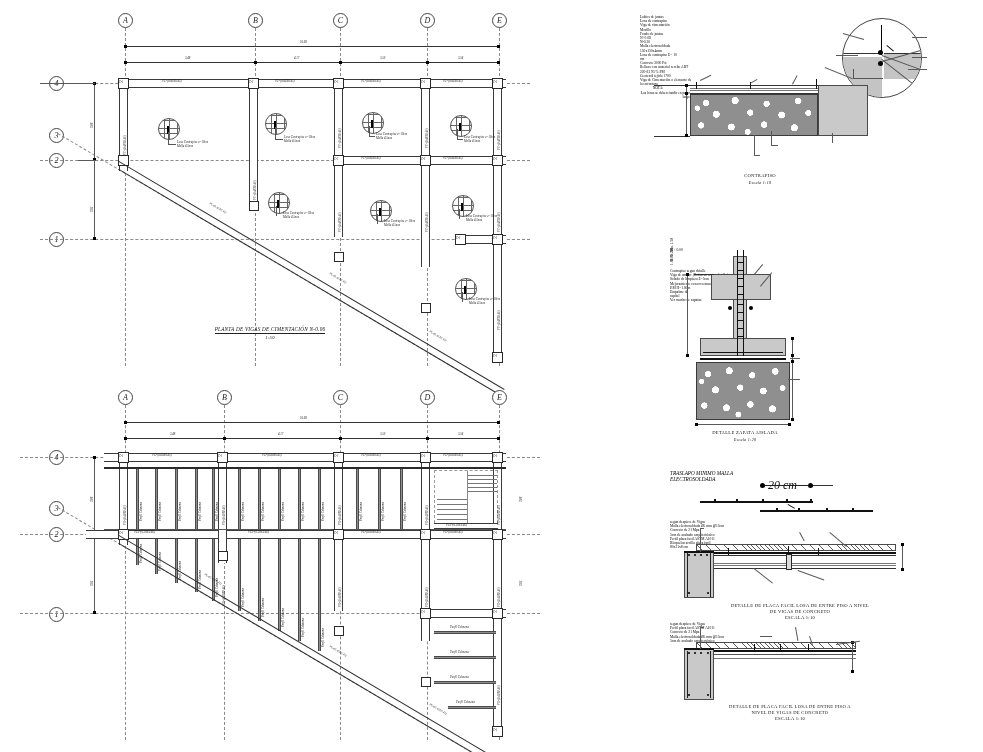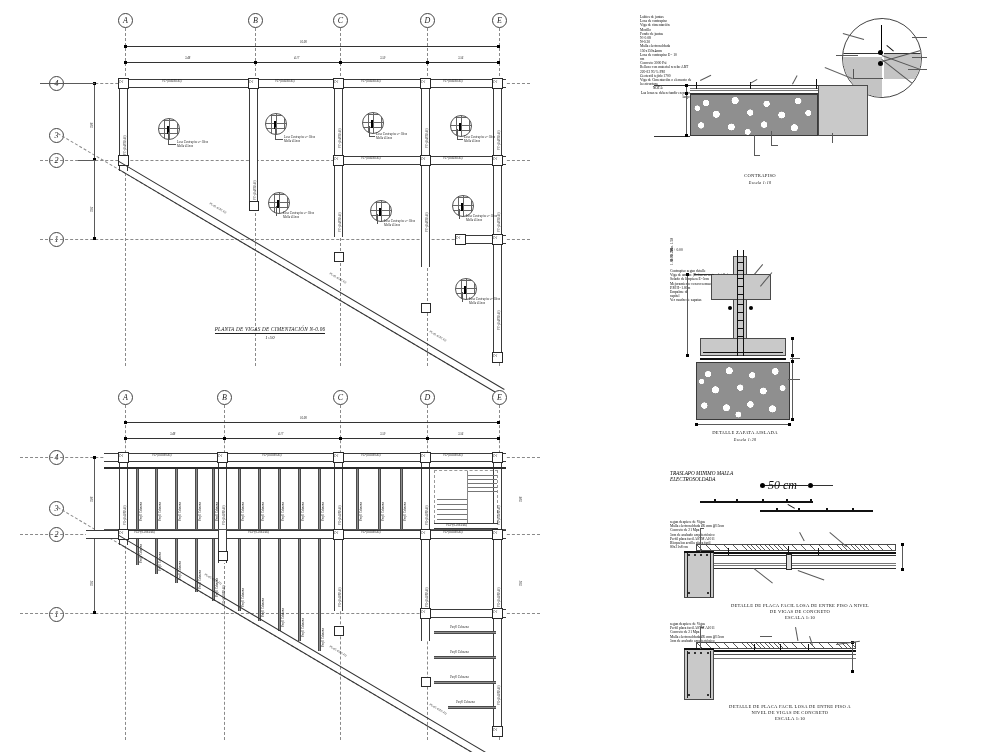"50 cm" div.bigtxt { text: 50 -> 20 }
